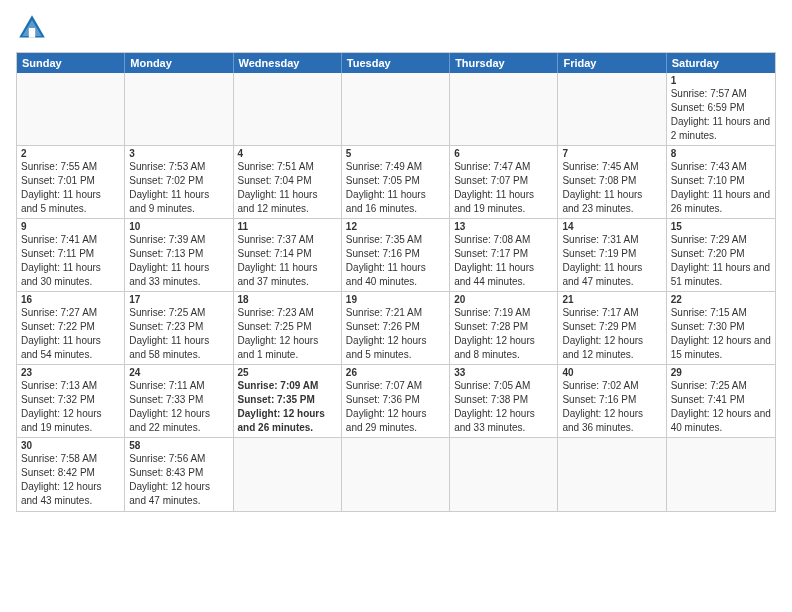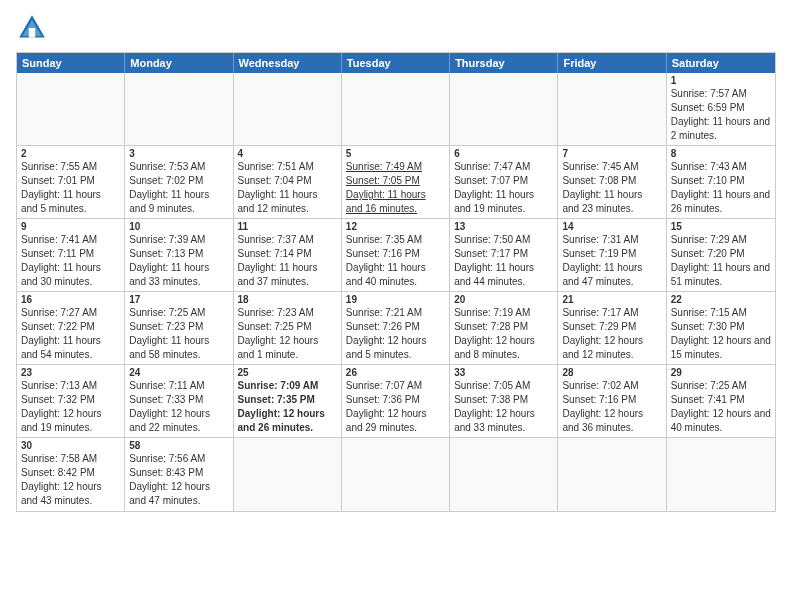"Sunrise: 7:49 AM" div.cell-text { text-decoration: underline -> none }
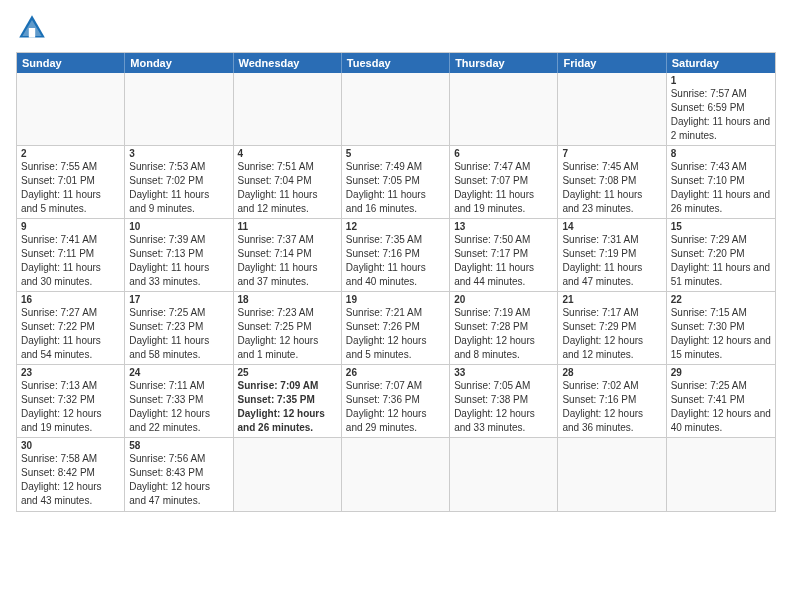"Sunrise: 7:50 AM" div.cell-text { text: 7:50 -> 7:08 }
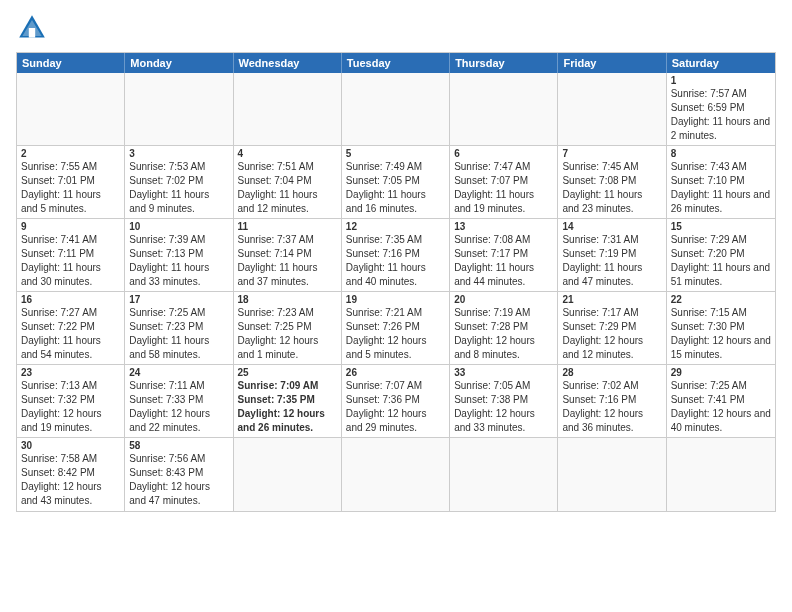"28" span.day-number { text: 28 -> 40 }
